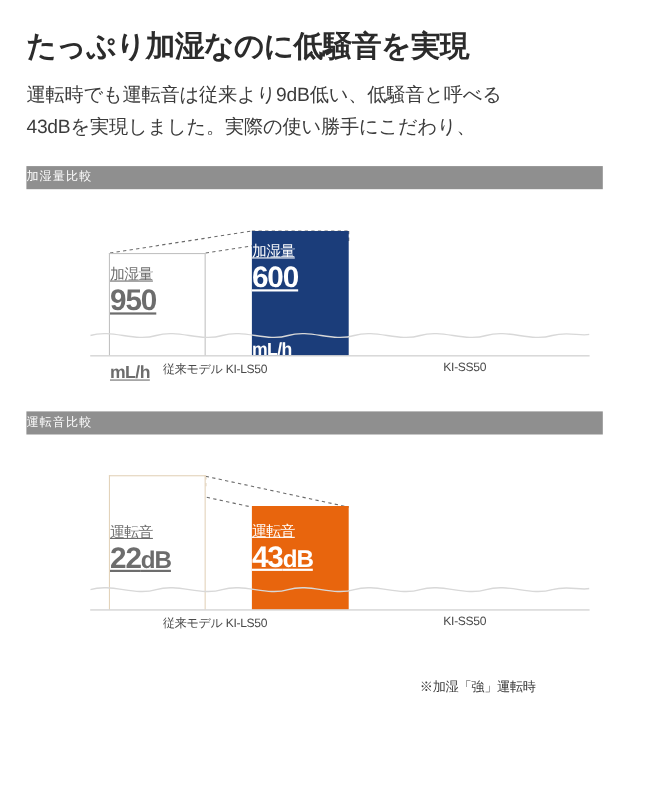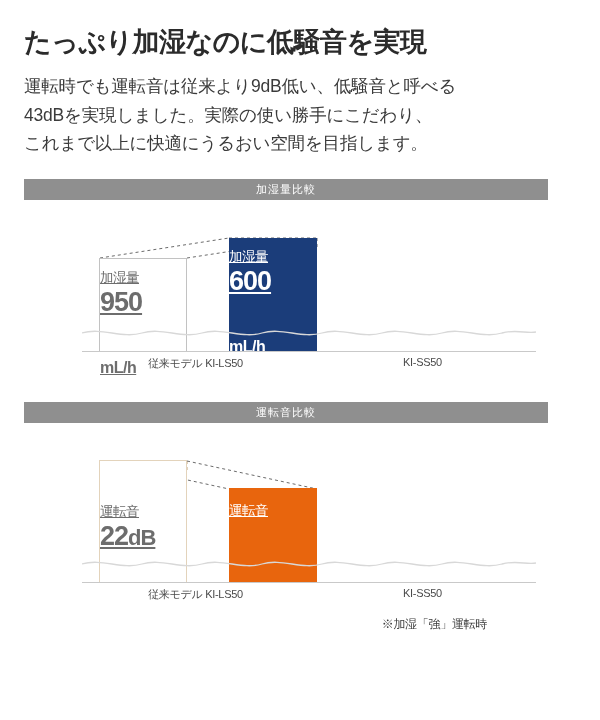"これまで以上に快適にうるおい空間を目指します。" div { html: <div>これまで以上に快適にうるおい空間を目指します。</div> -> none }
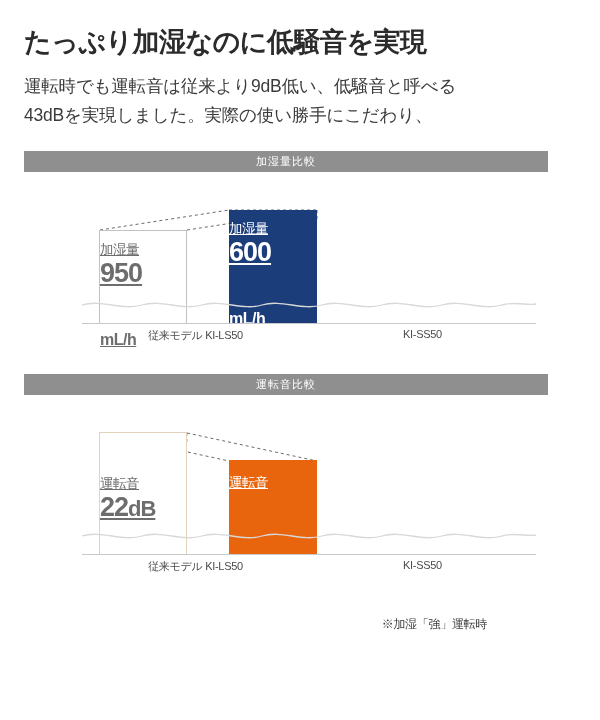"加湿量比較" .chart-title { text-align: center -> left }
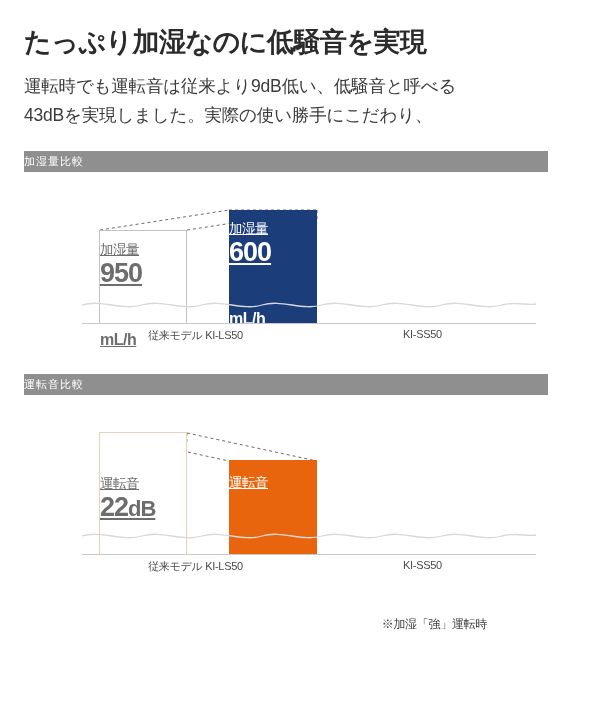"43dB" span.big { html: none -> <span><span>43</span><span>dB</span></span> }
